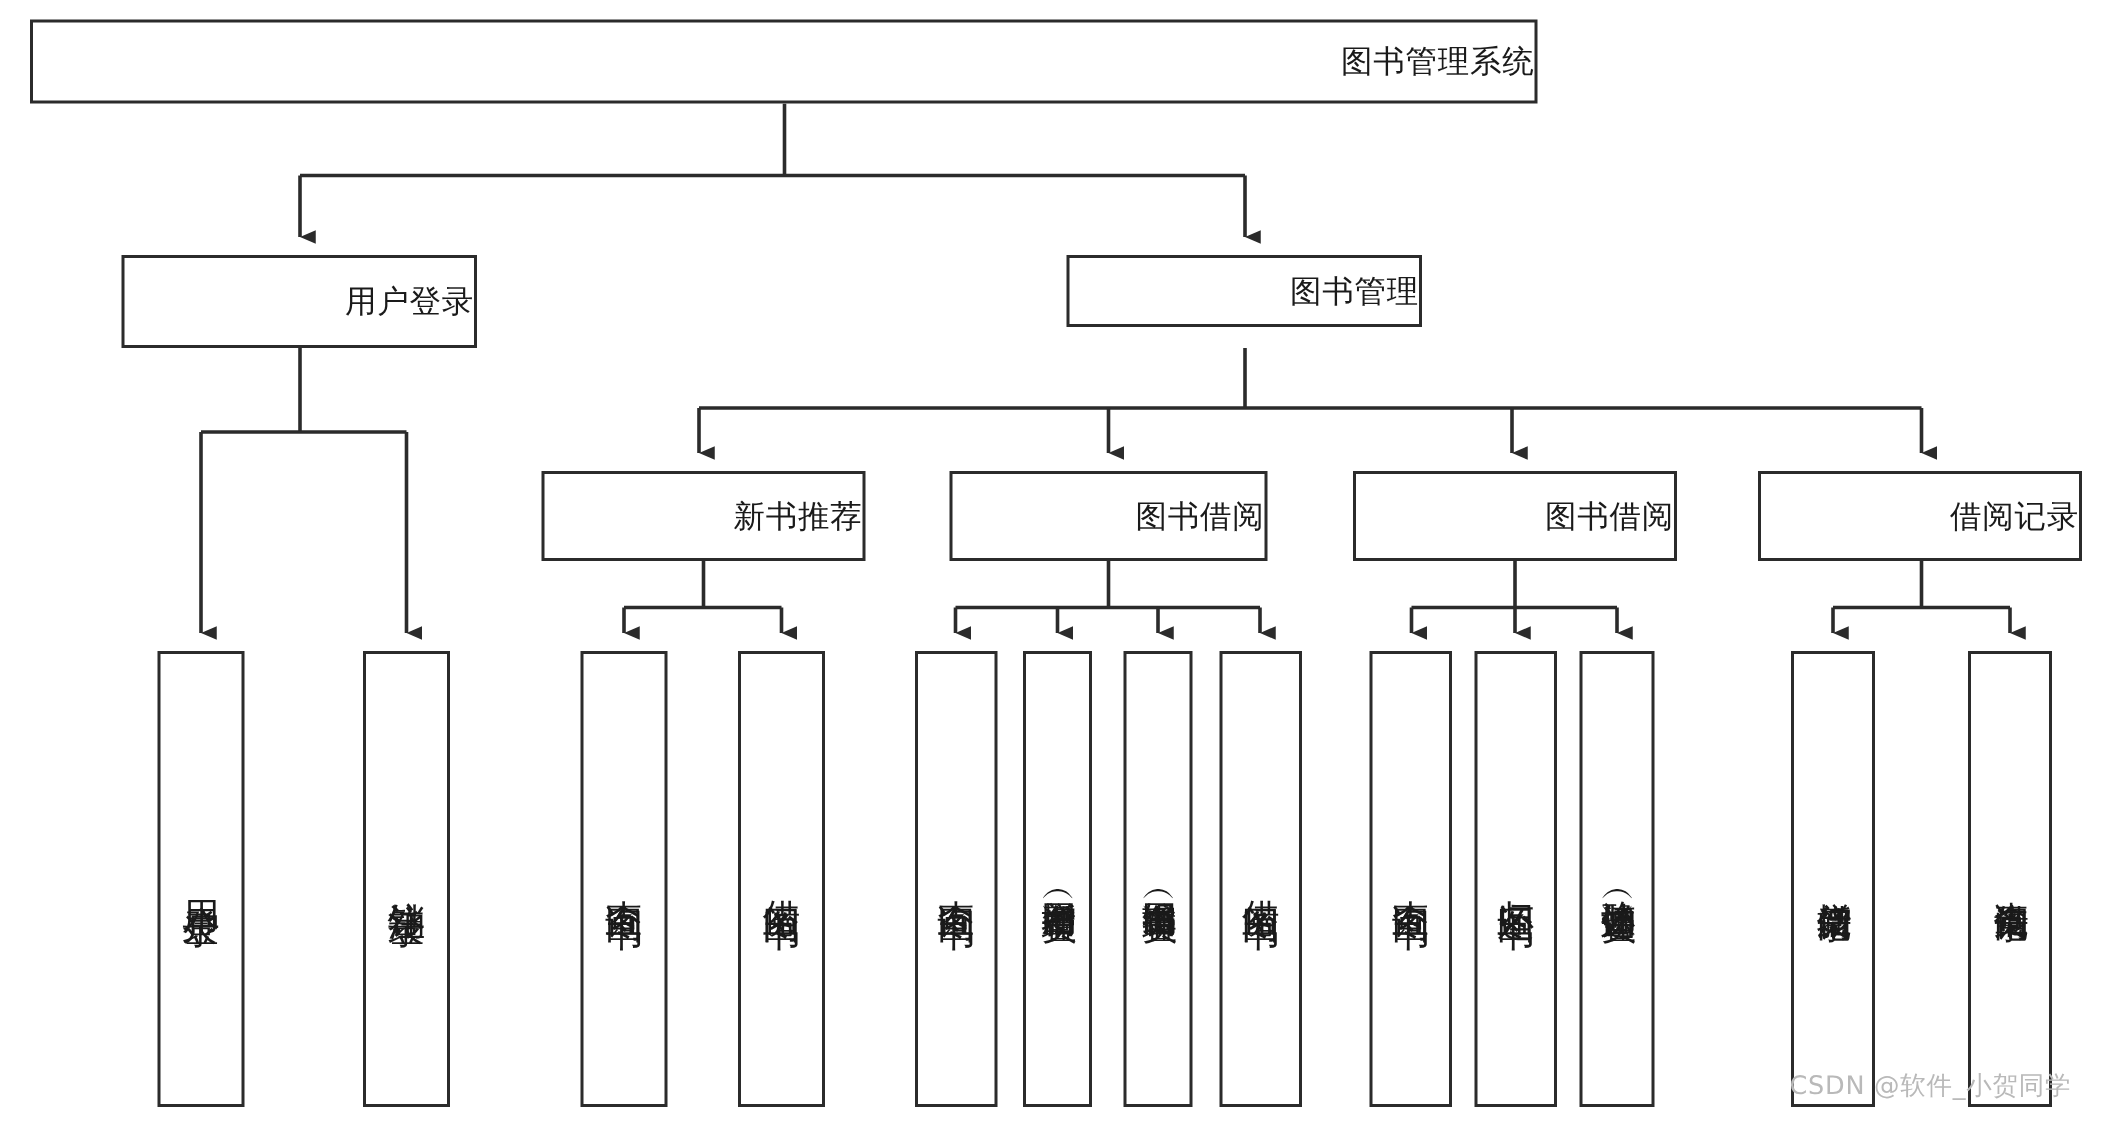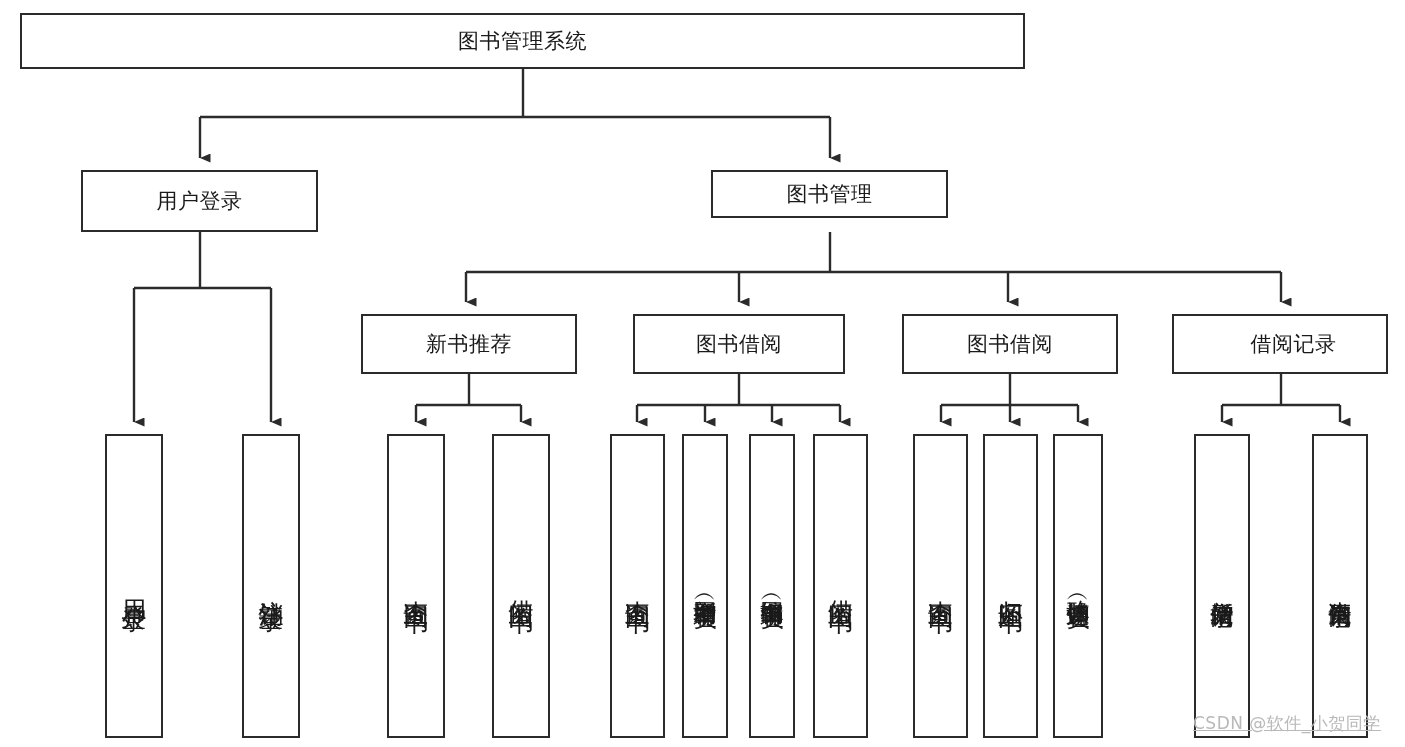"图书管理系统" .node { justify-content: center -> flex-end }
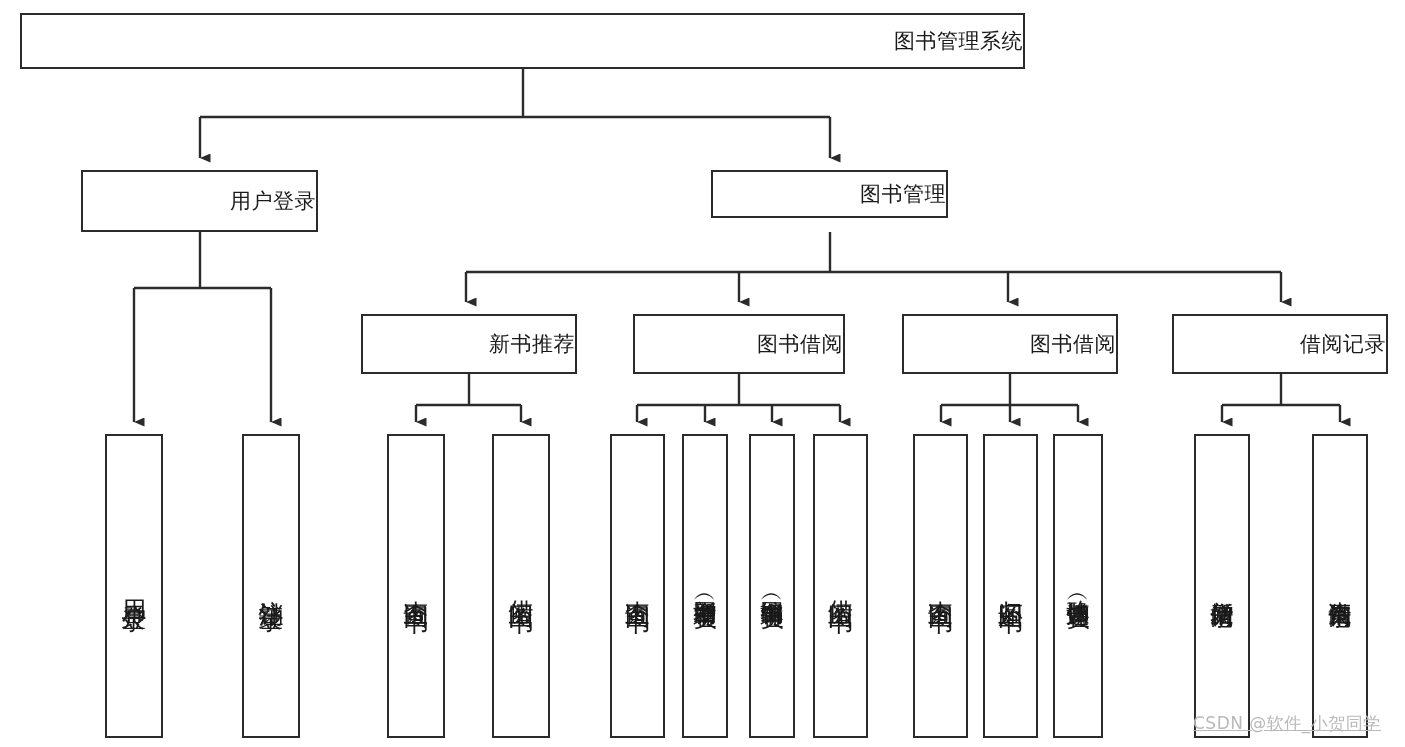"CSDN @软件_小贺同学" .watermark { text-decoration: underline -> none }
